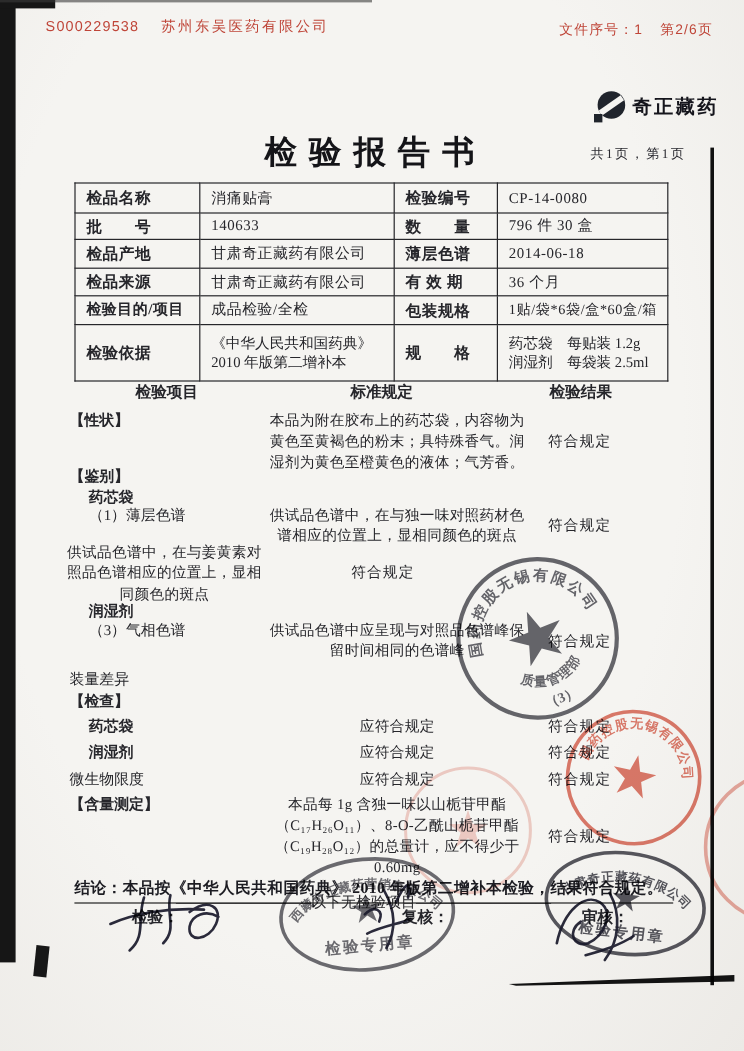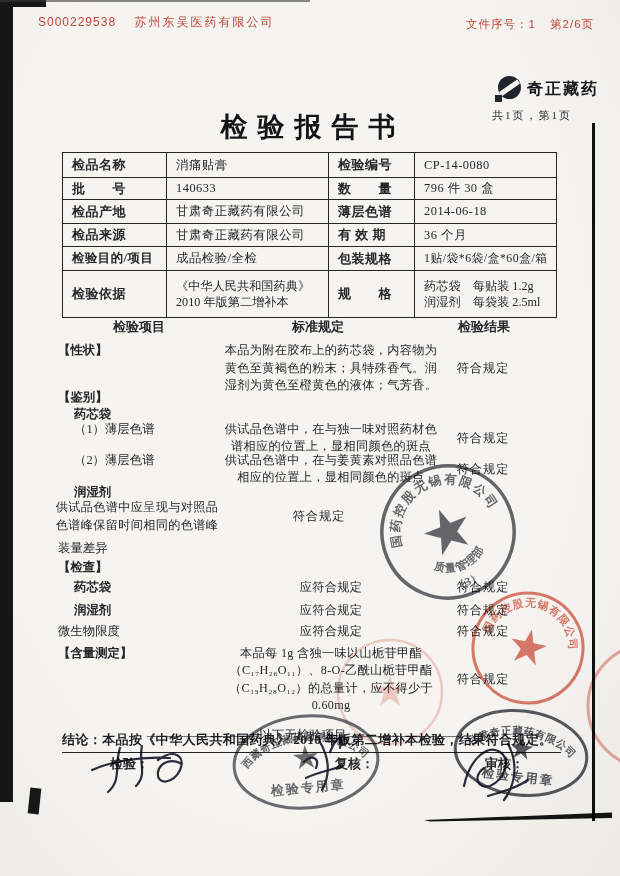"共1页，第1页" .page-count { top: 108px -> 121px }
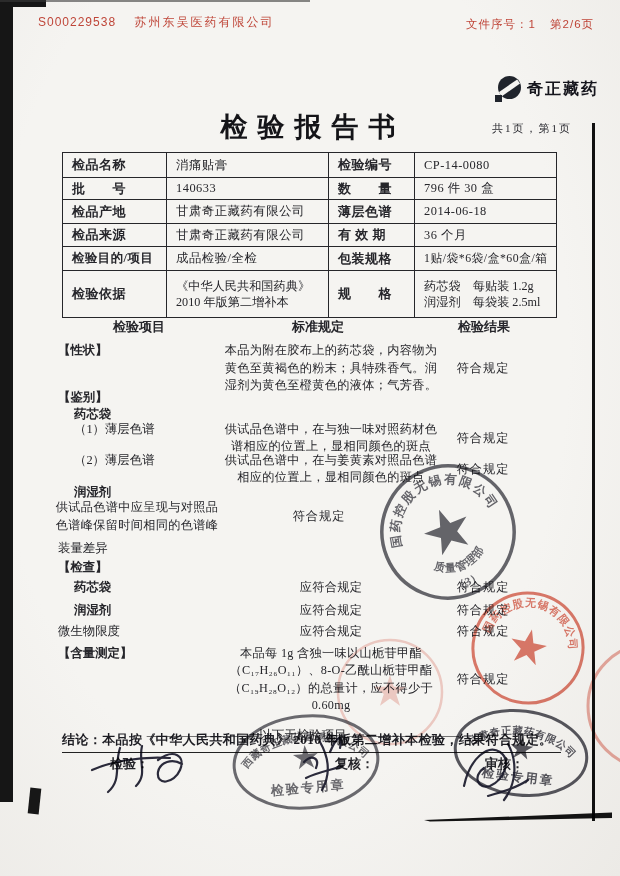"（2）薄层色谱" div.rname { html: <div>（2）薄层色谱</div> -> none }
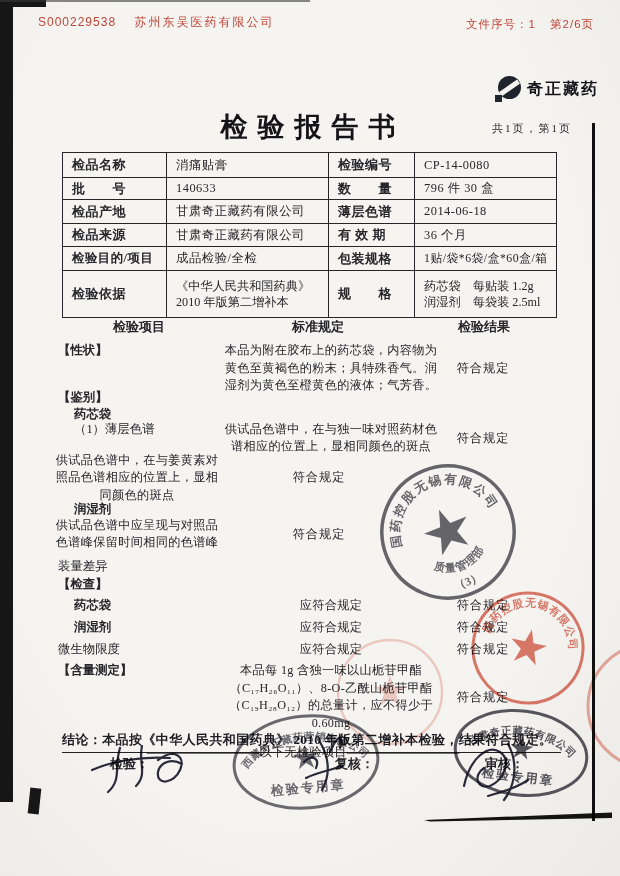"（3）气相色谱" div.rname { html: none -> <div>（3）气相色谱</div> }
